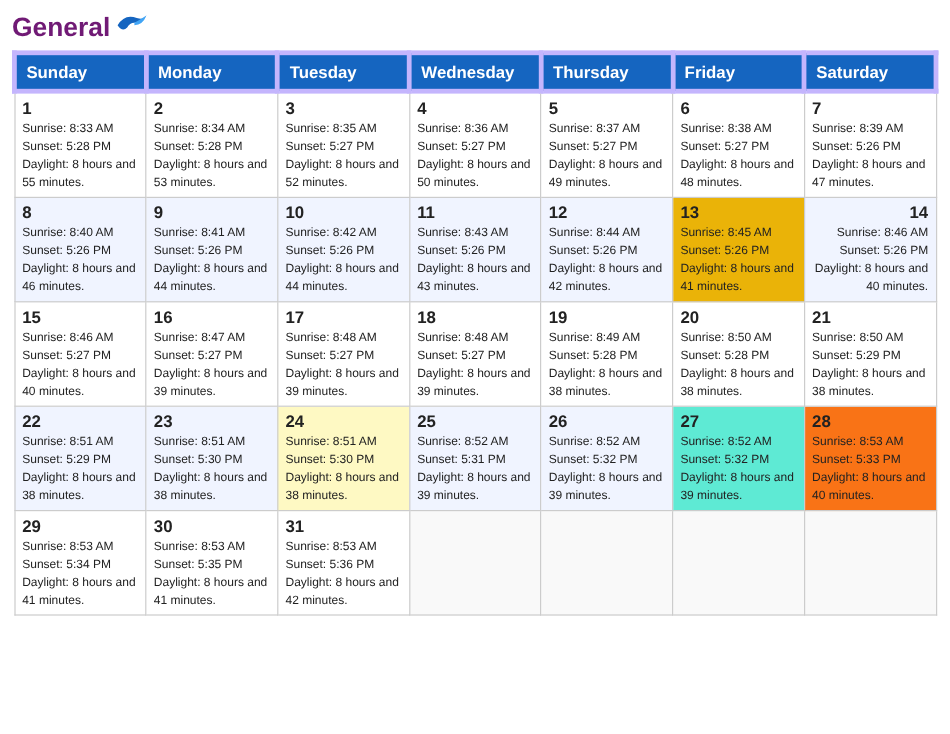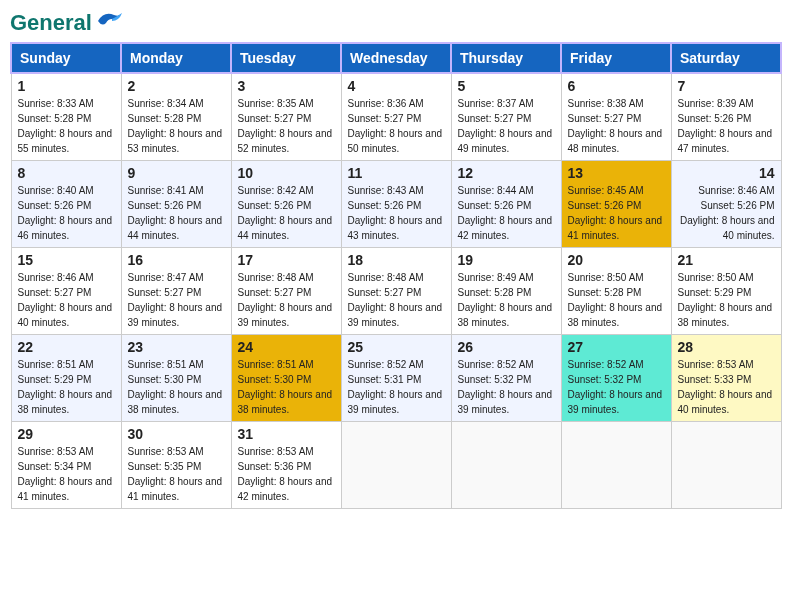"General" span { color: #0f766e -> #701a75 }
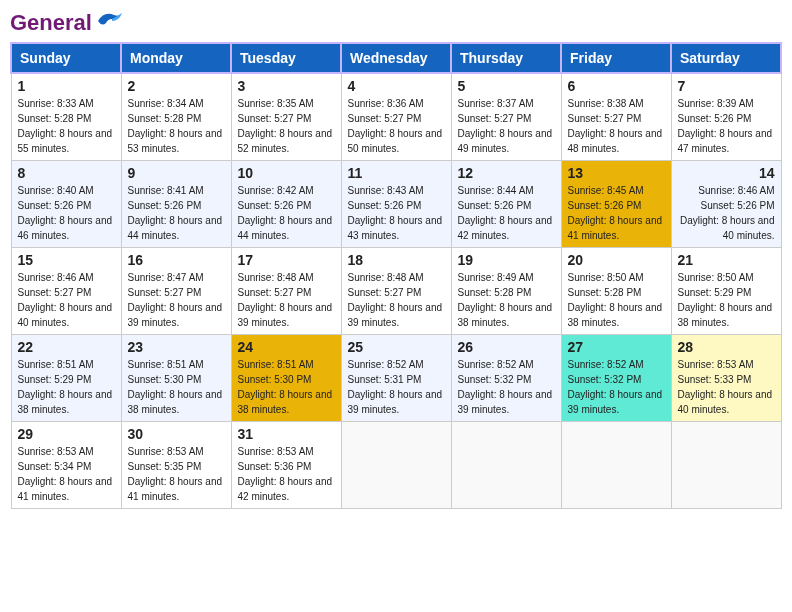"Sunday" .calendar th { border: 2px solid #c4b5fd -> 4px solid #c4b5fd }
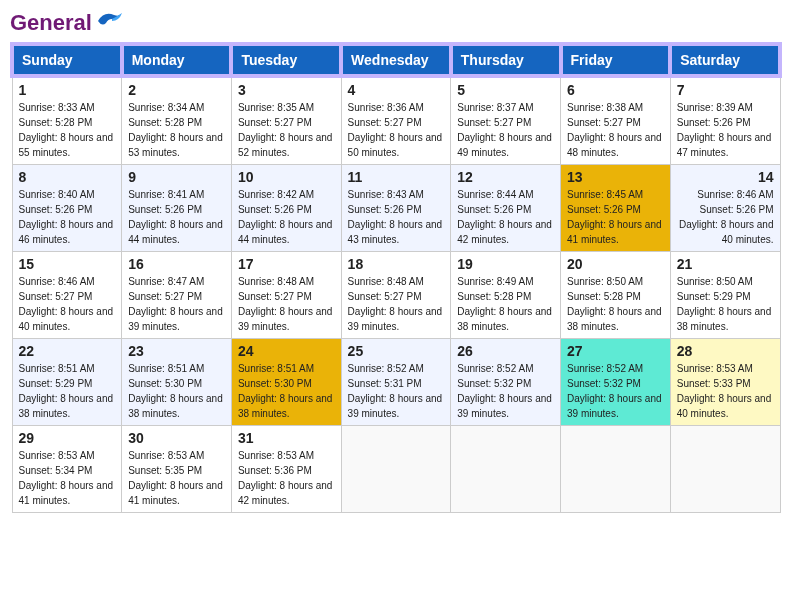"24" td { background: #eab308 -> #fef9c3 }
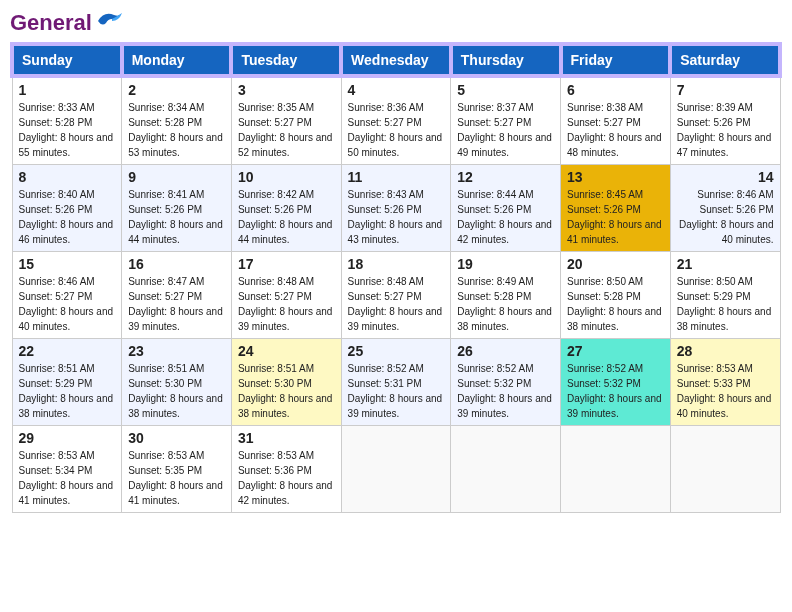"28" td { background: #fef9c3 -> #f97316 }
